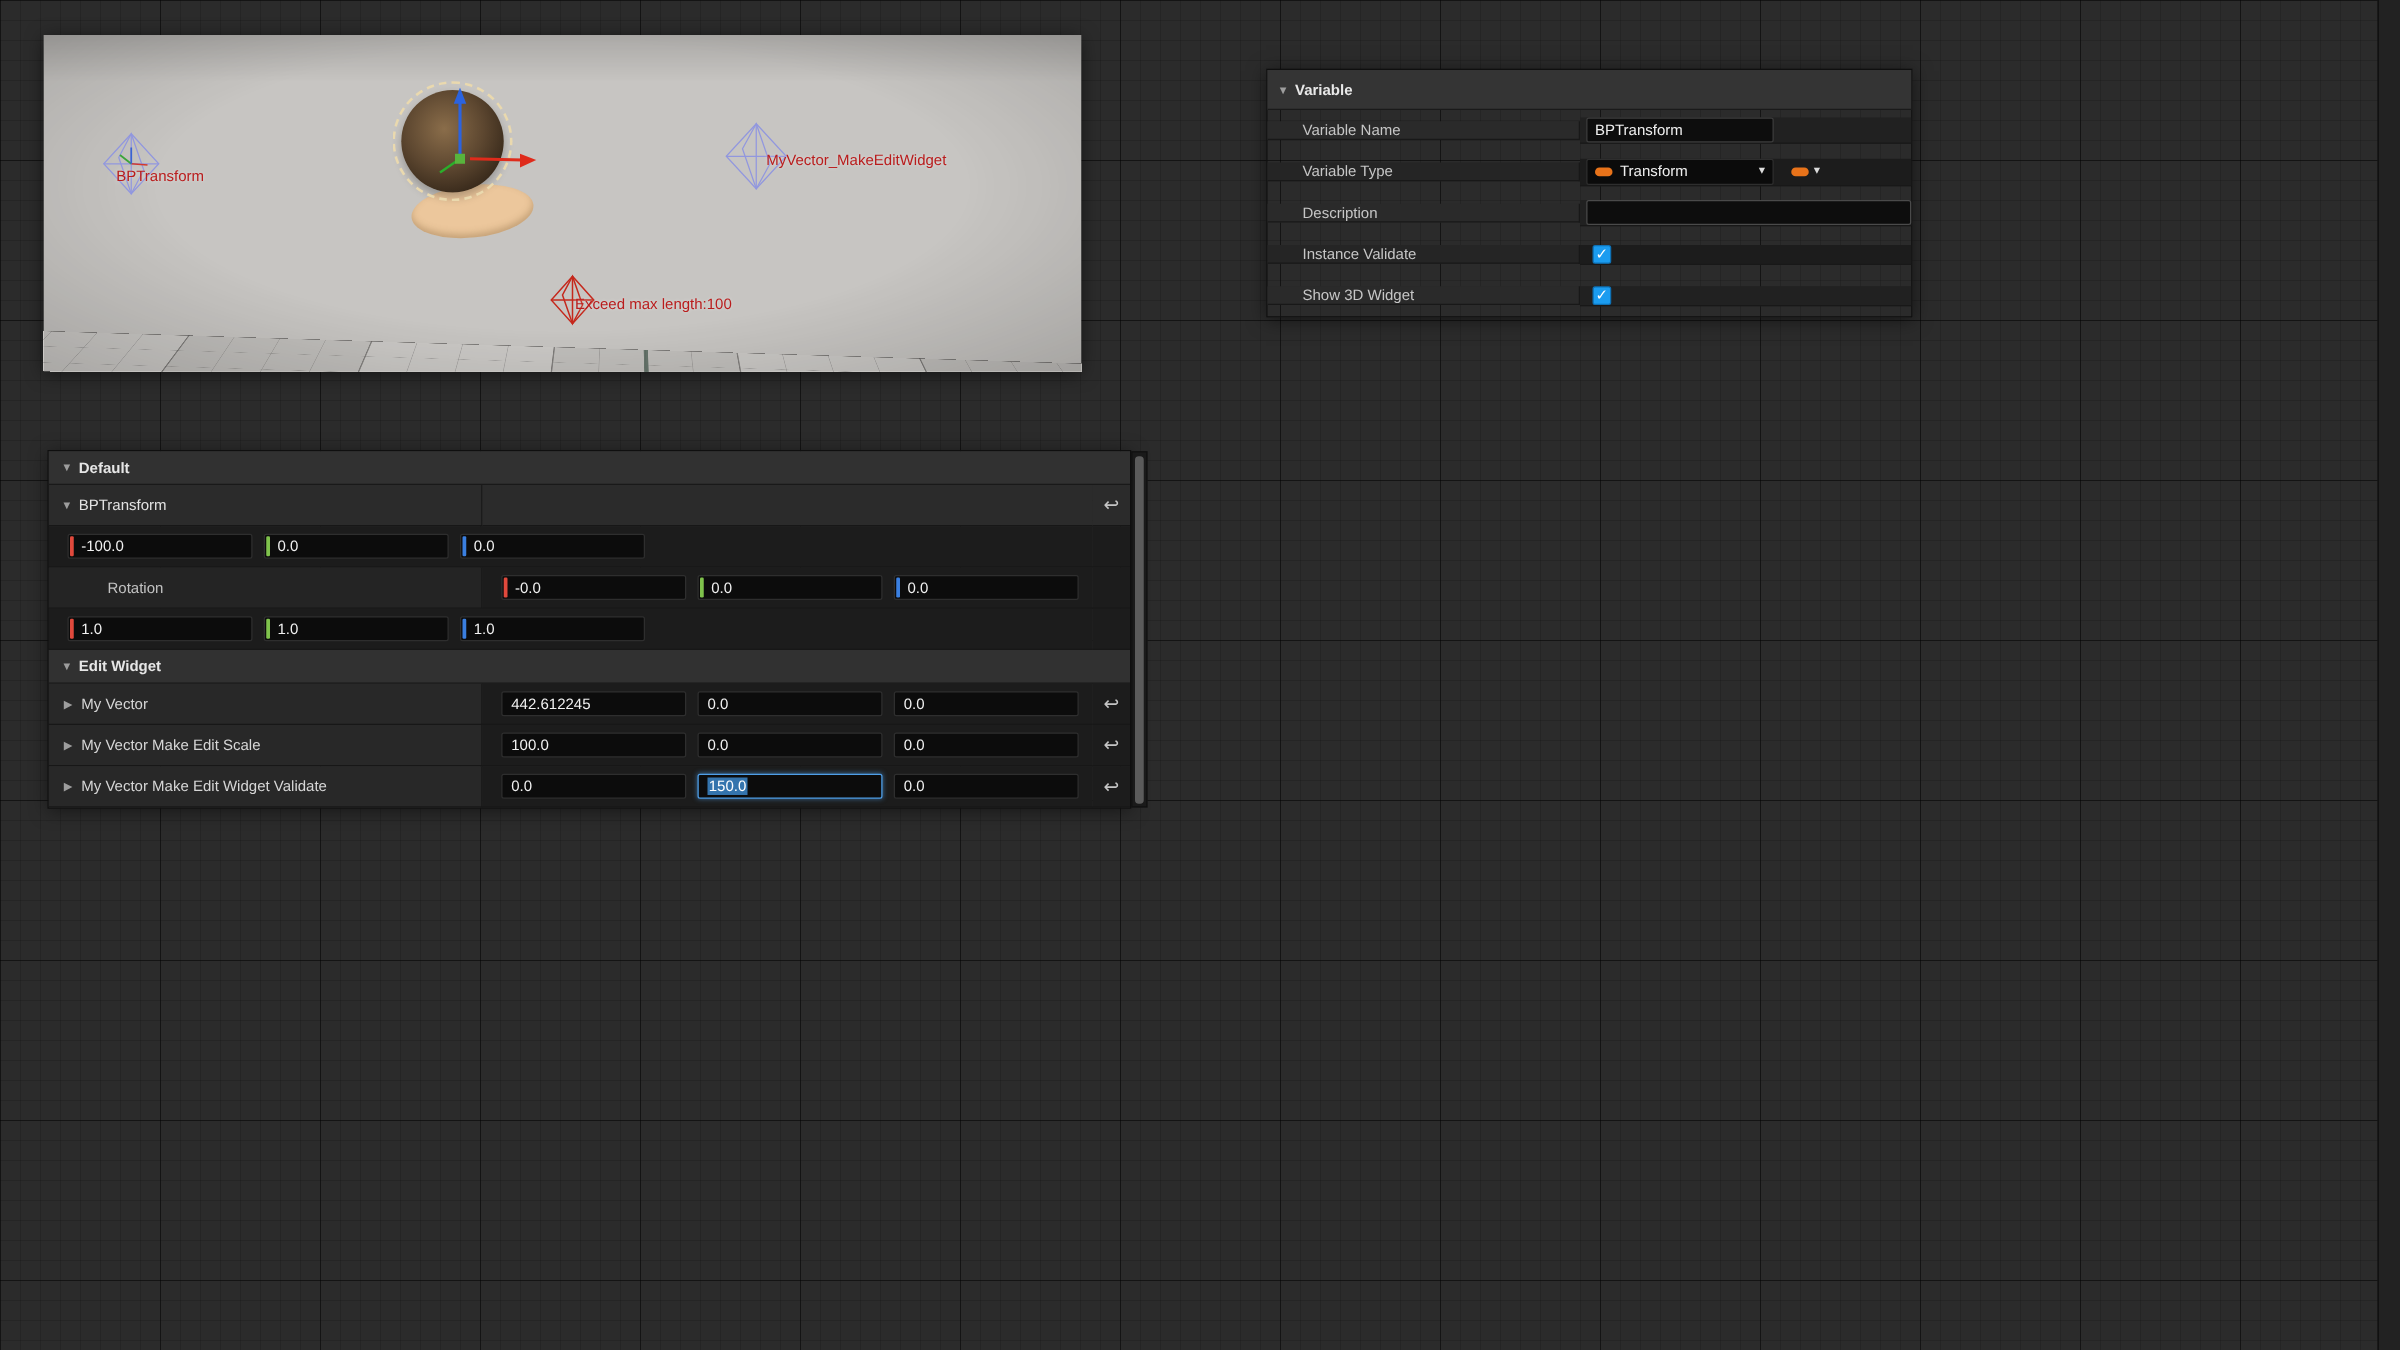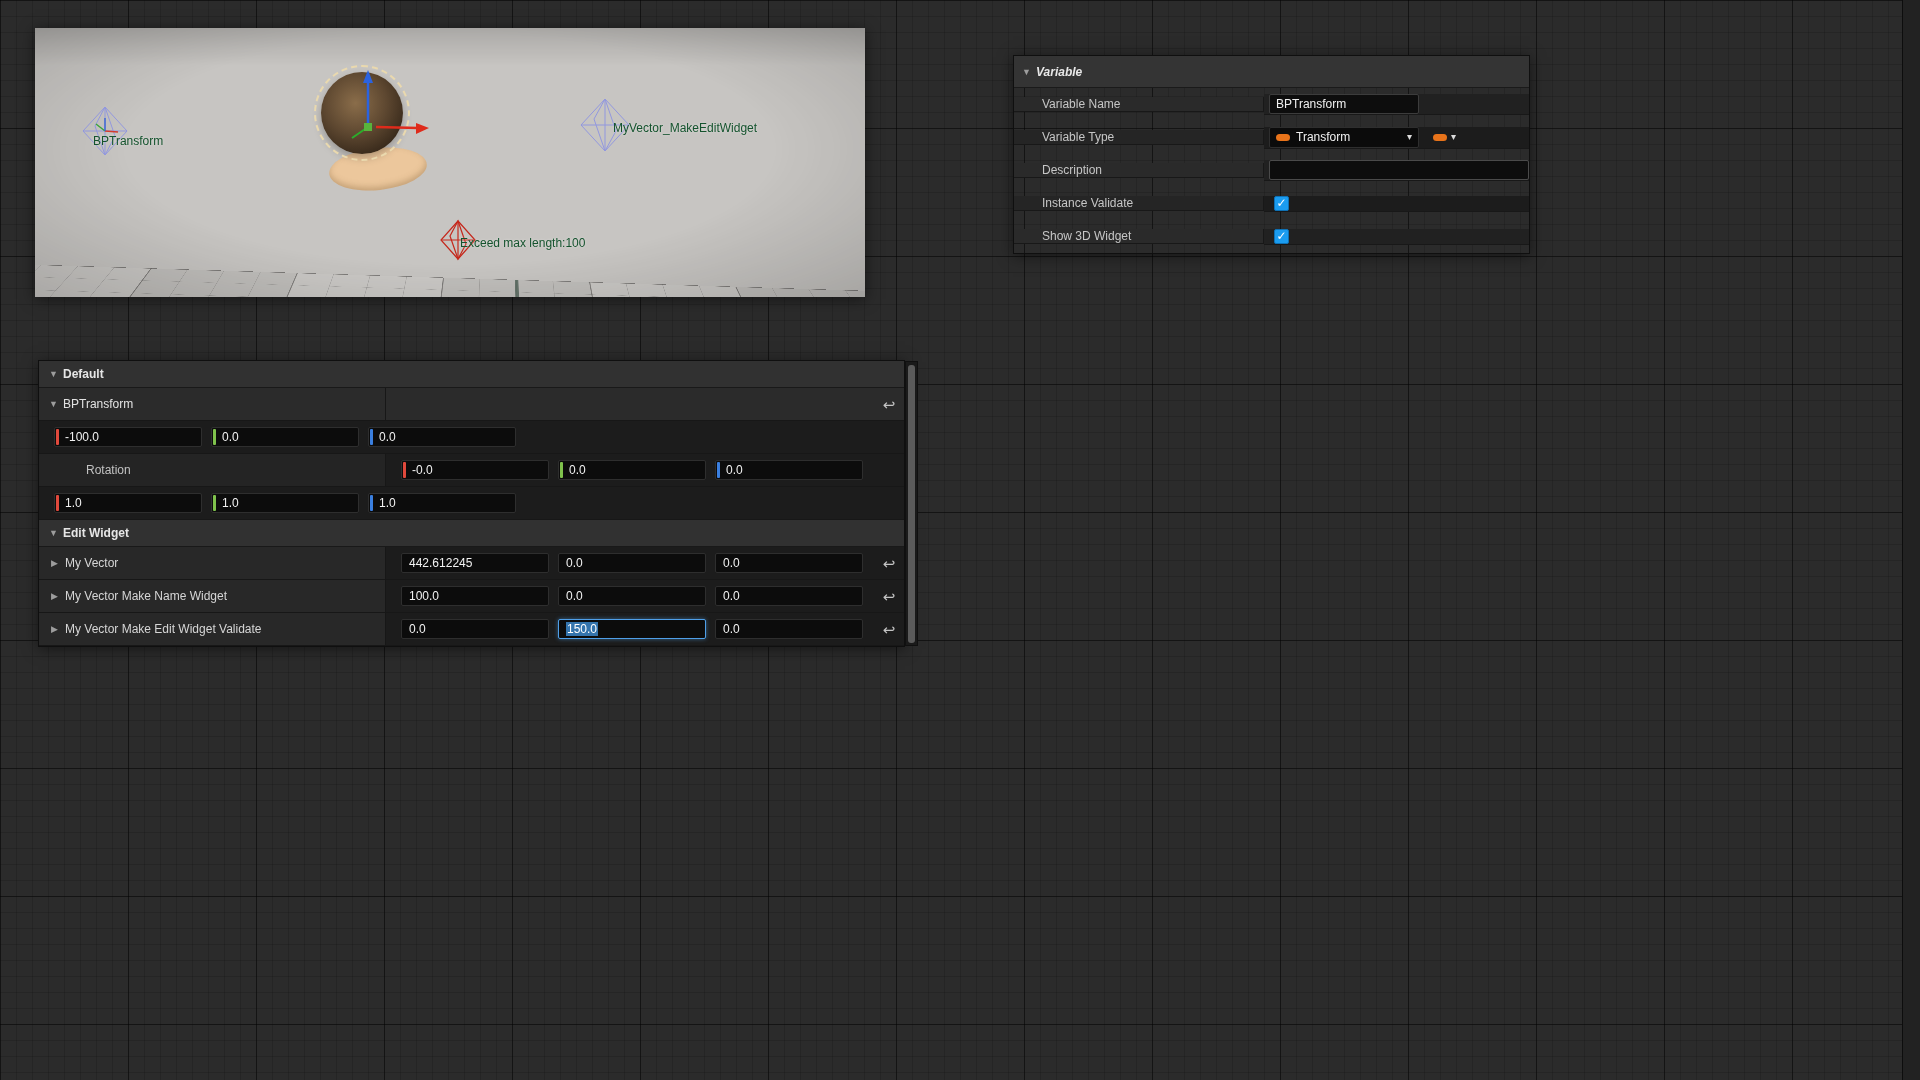"Variable" .vtitle { font-style: italic -> none }
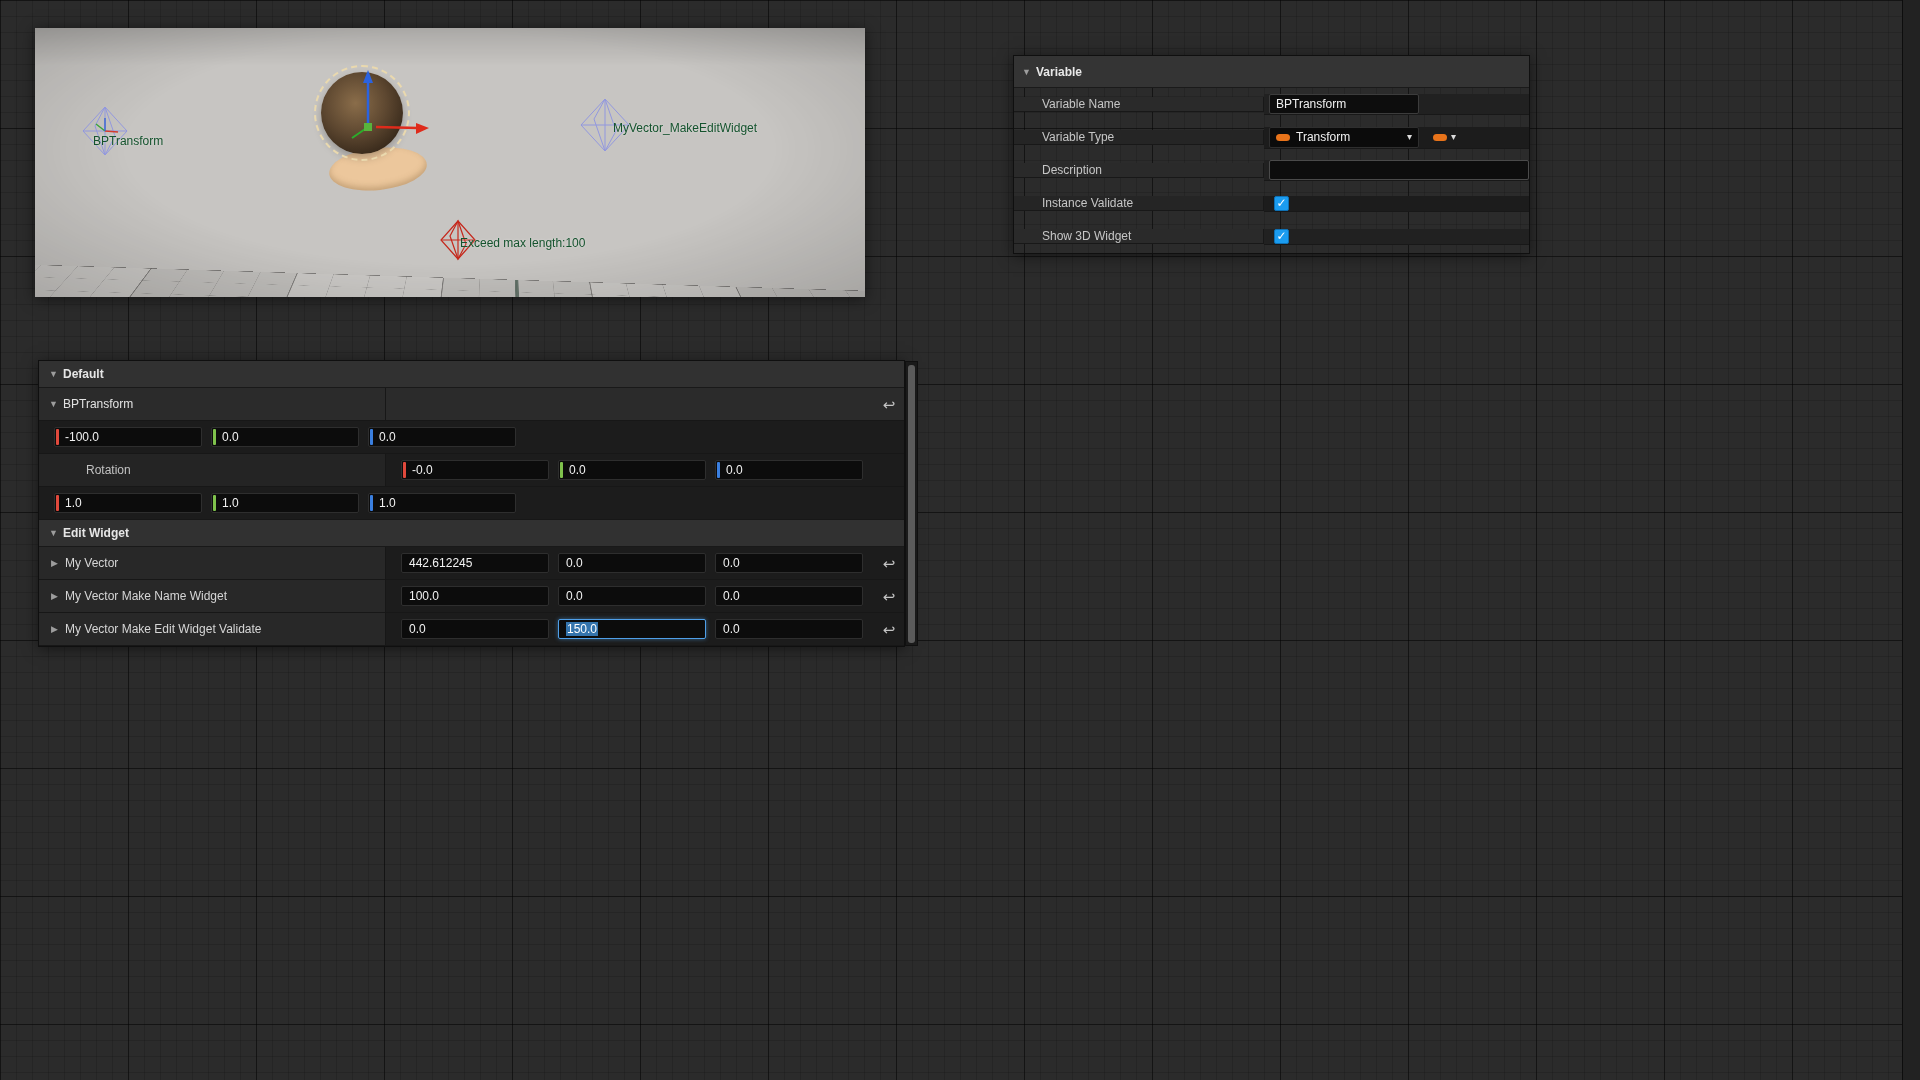"MyVector_MakeEditWidget" .vp-label { color: #14532d -> #b91c1c }
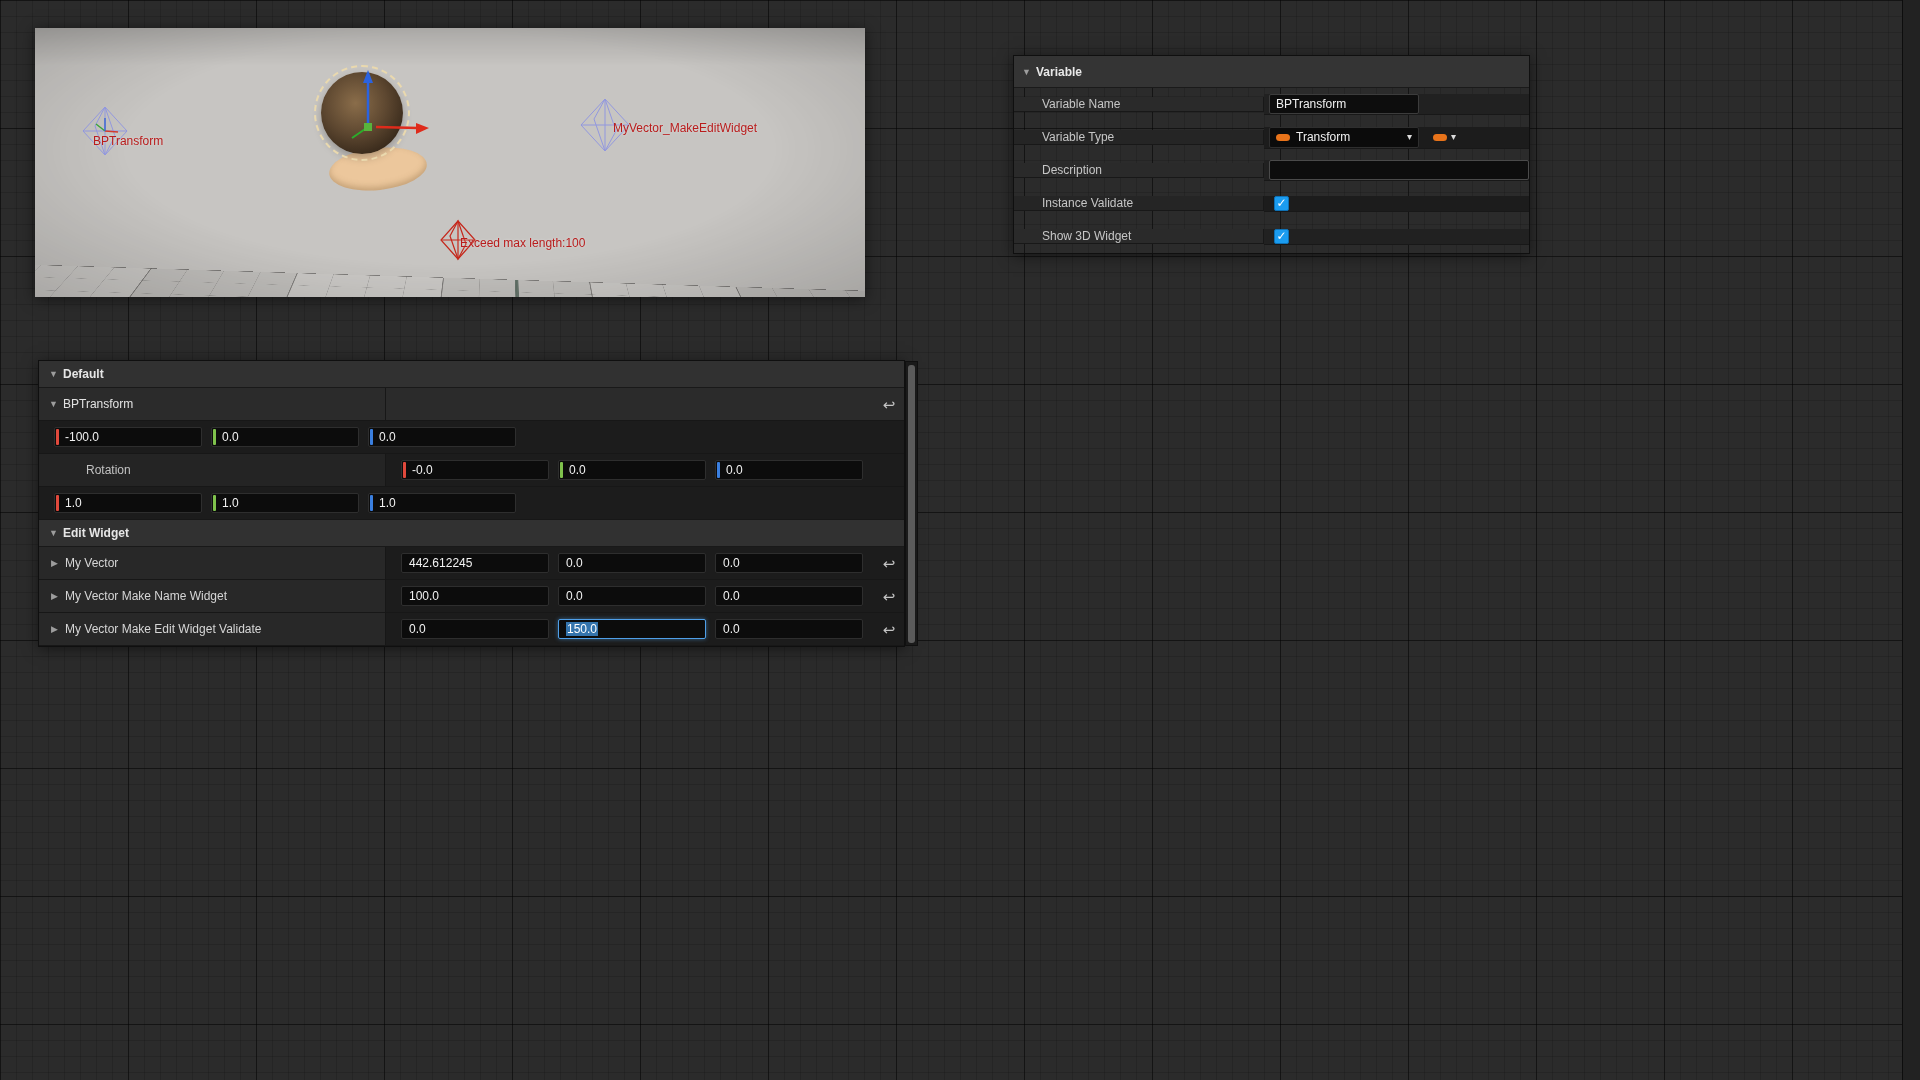"My Vector Make Name Widget" span.top-name { text: Name Widget -> Edit Scale }
